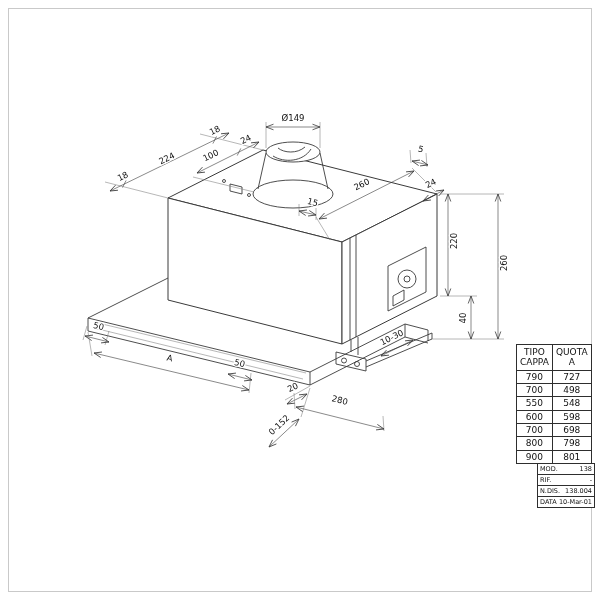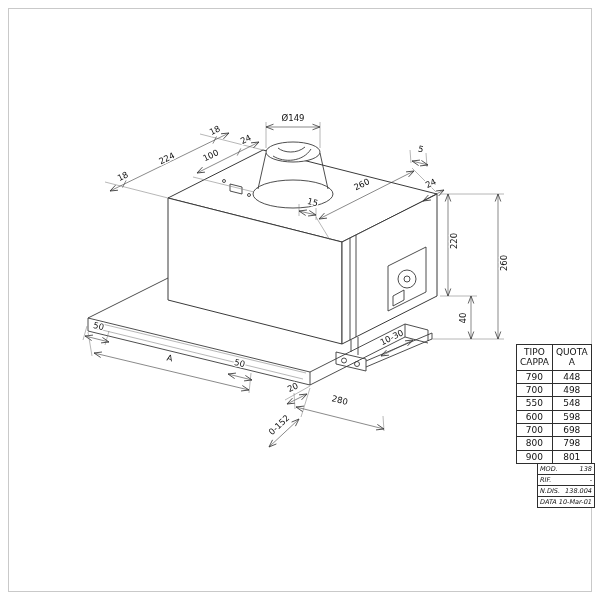"448" td { text: 448 -> 727 }
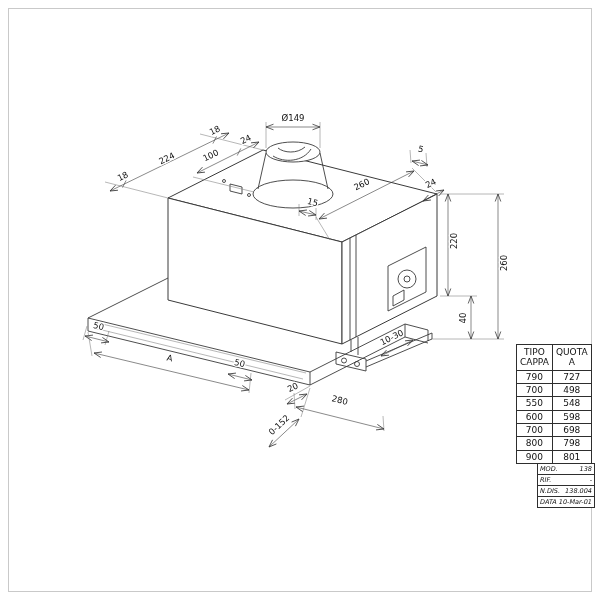"MOD." .title-block { font-style: italic -> none }
